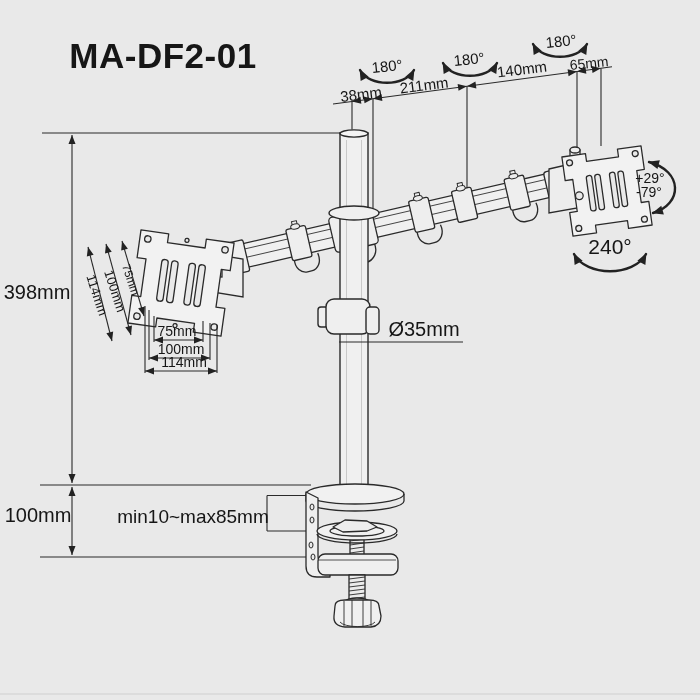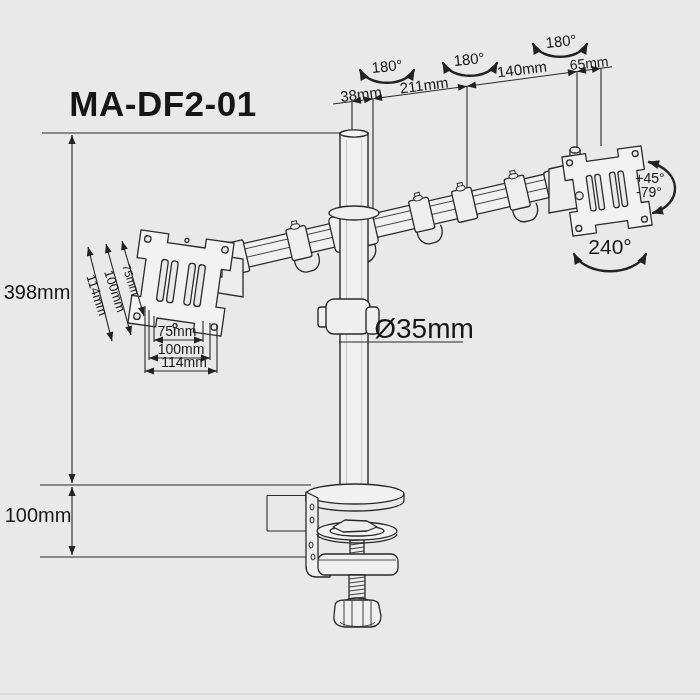"MA-DF2-01" div.lbl { margin-top: 48px -> none }
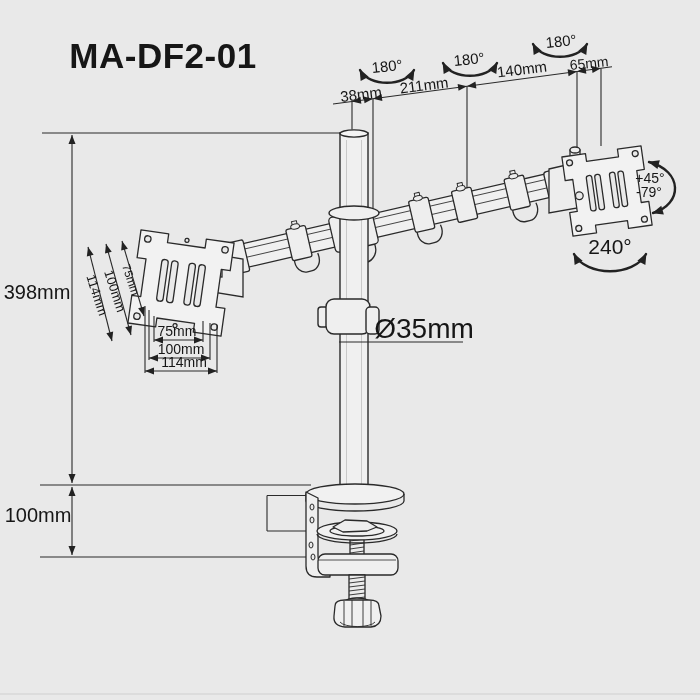"+45°" div.lbl { text: +45 -> +29 }
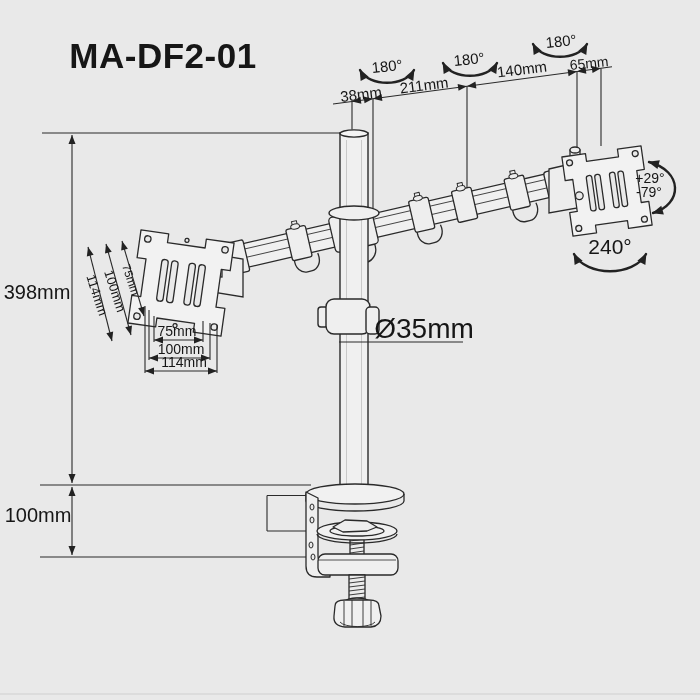"Ø35mm" div.lbl { font-size: 28px -> 20px }
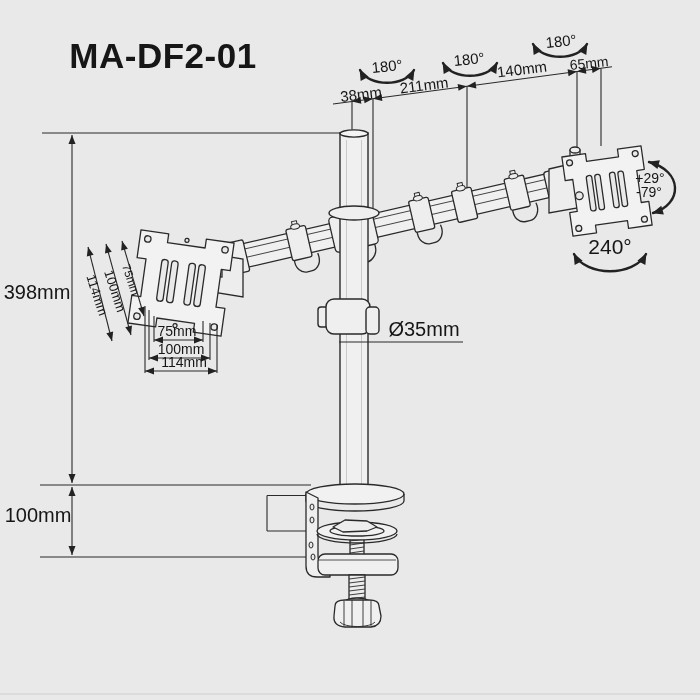"min10~max85mm" div.lbl { html: none -> <div>min10~max85mm</div> }
